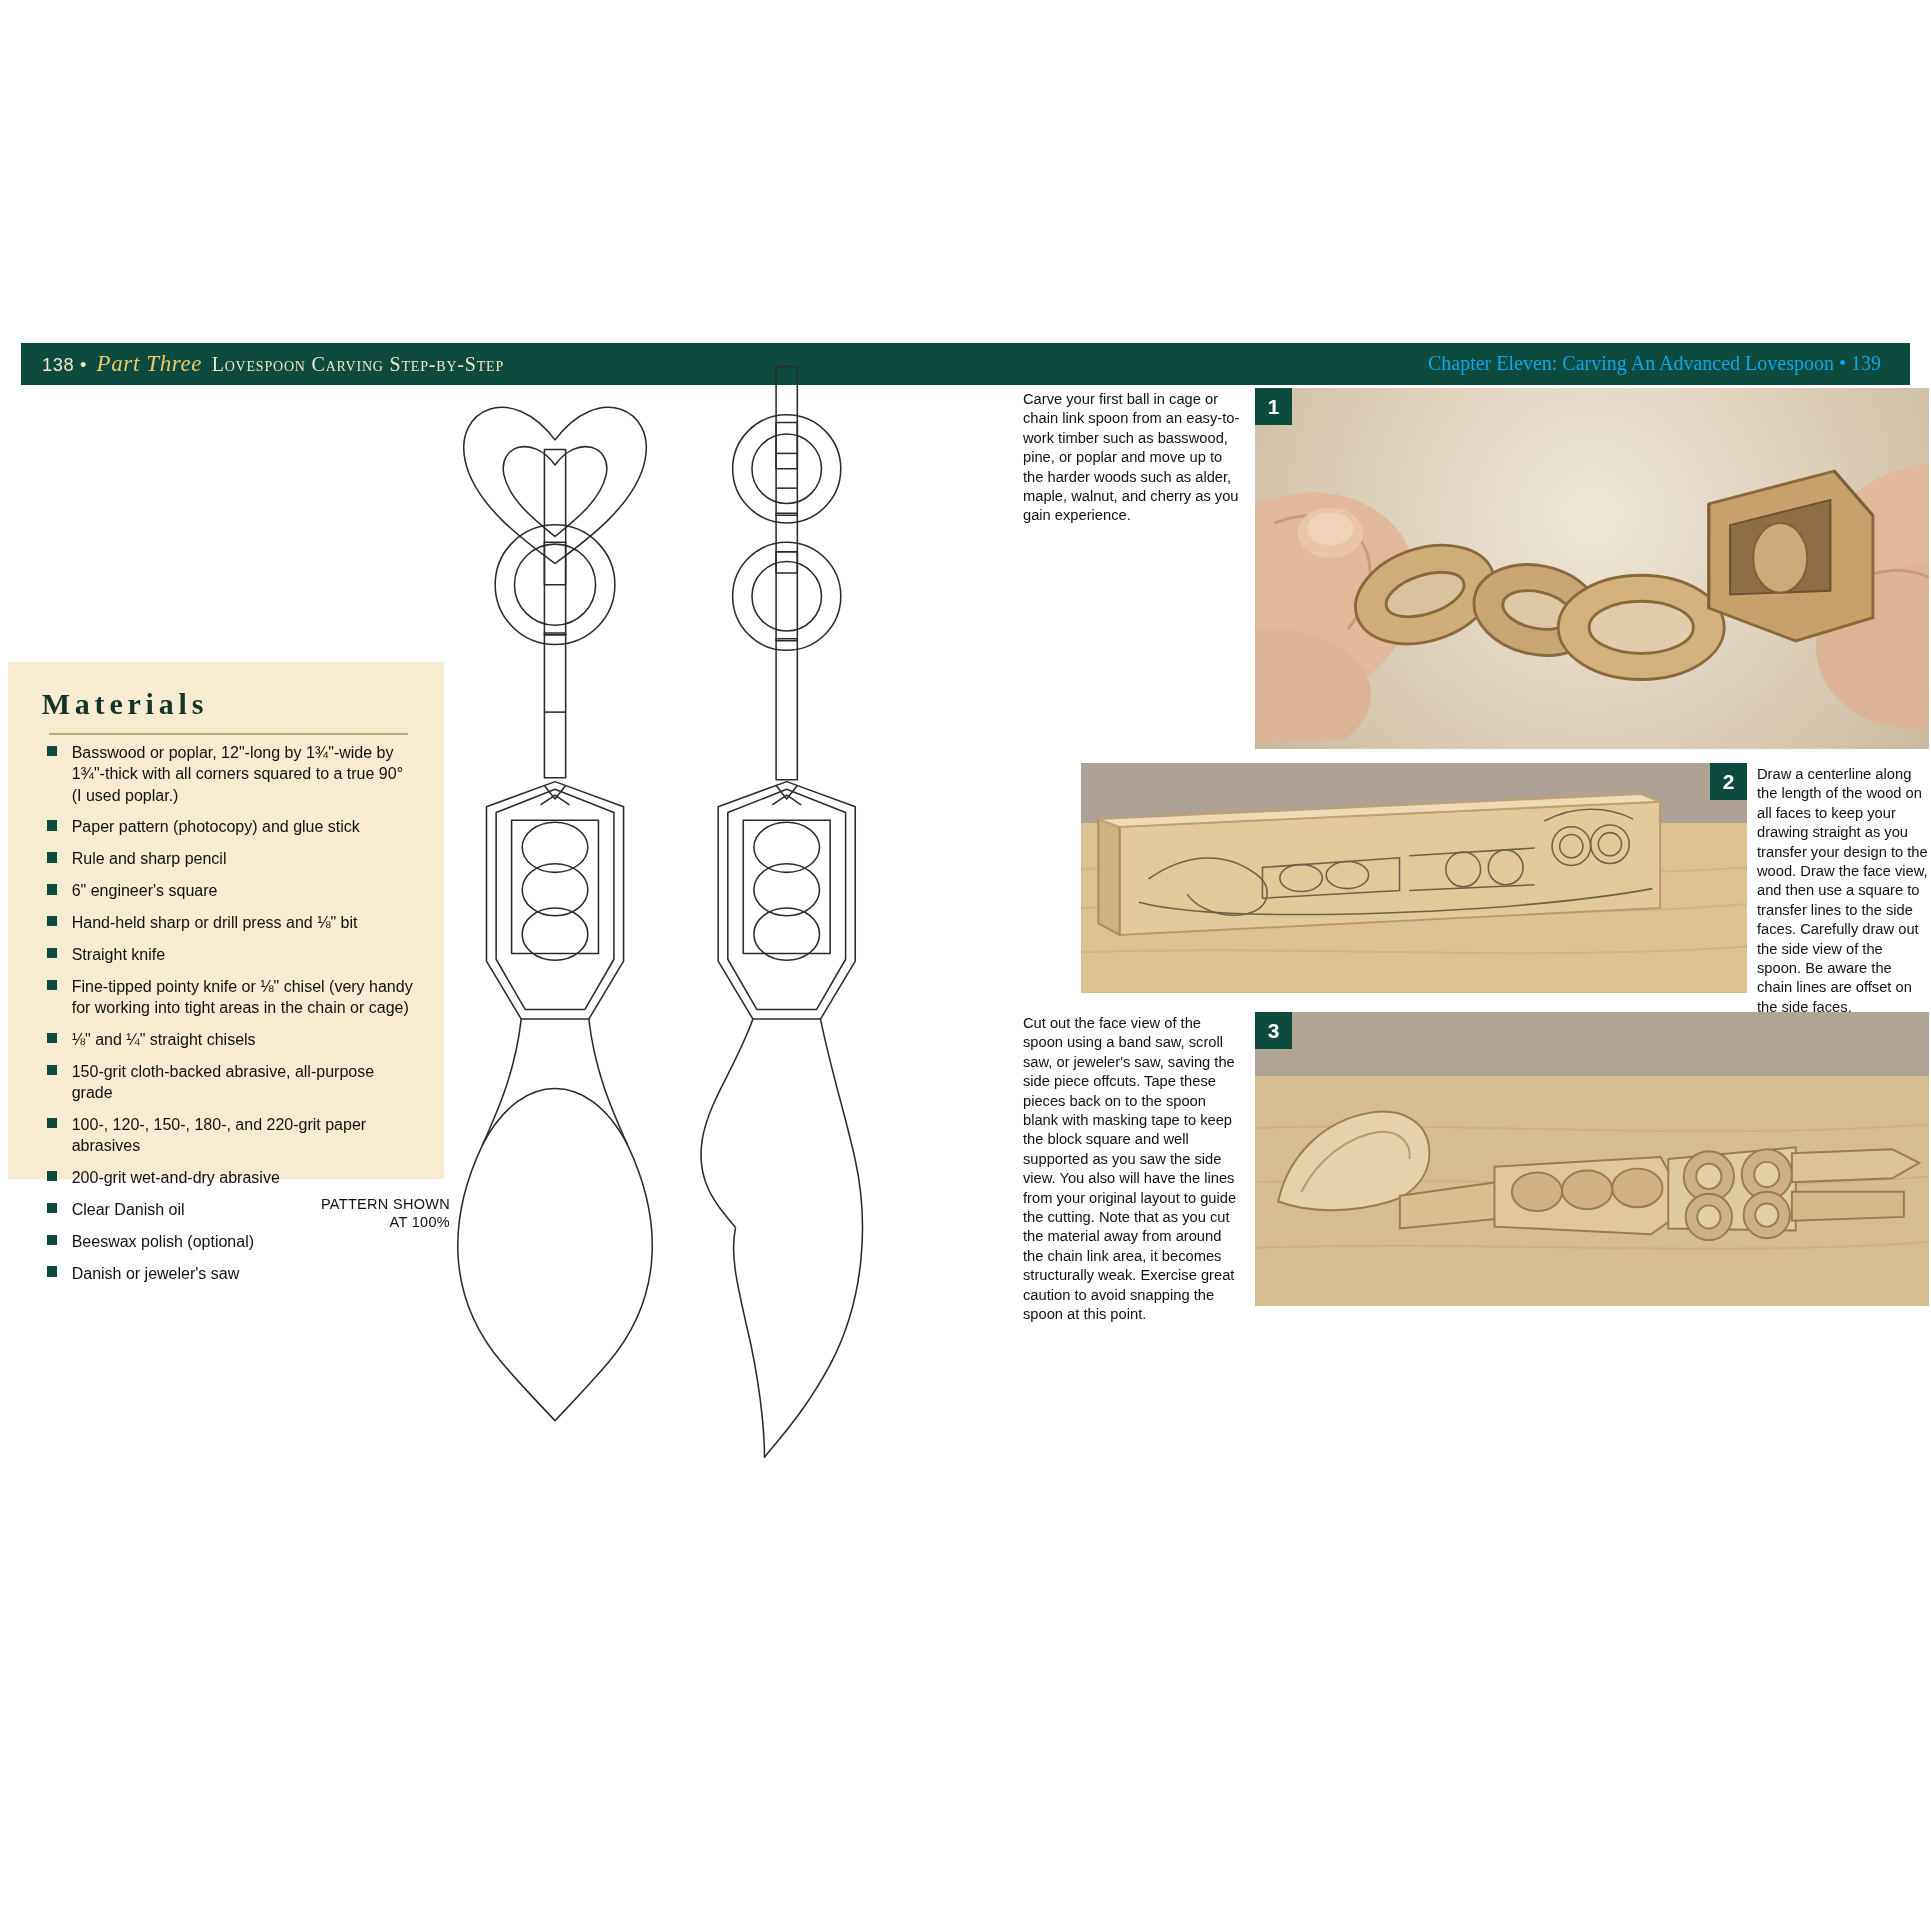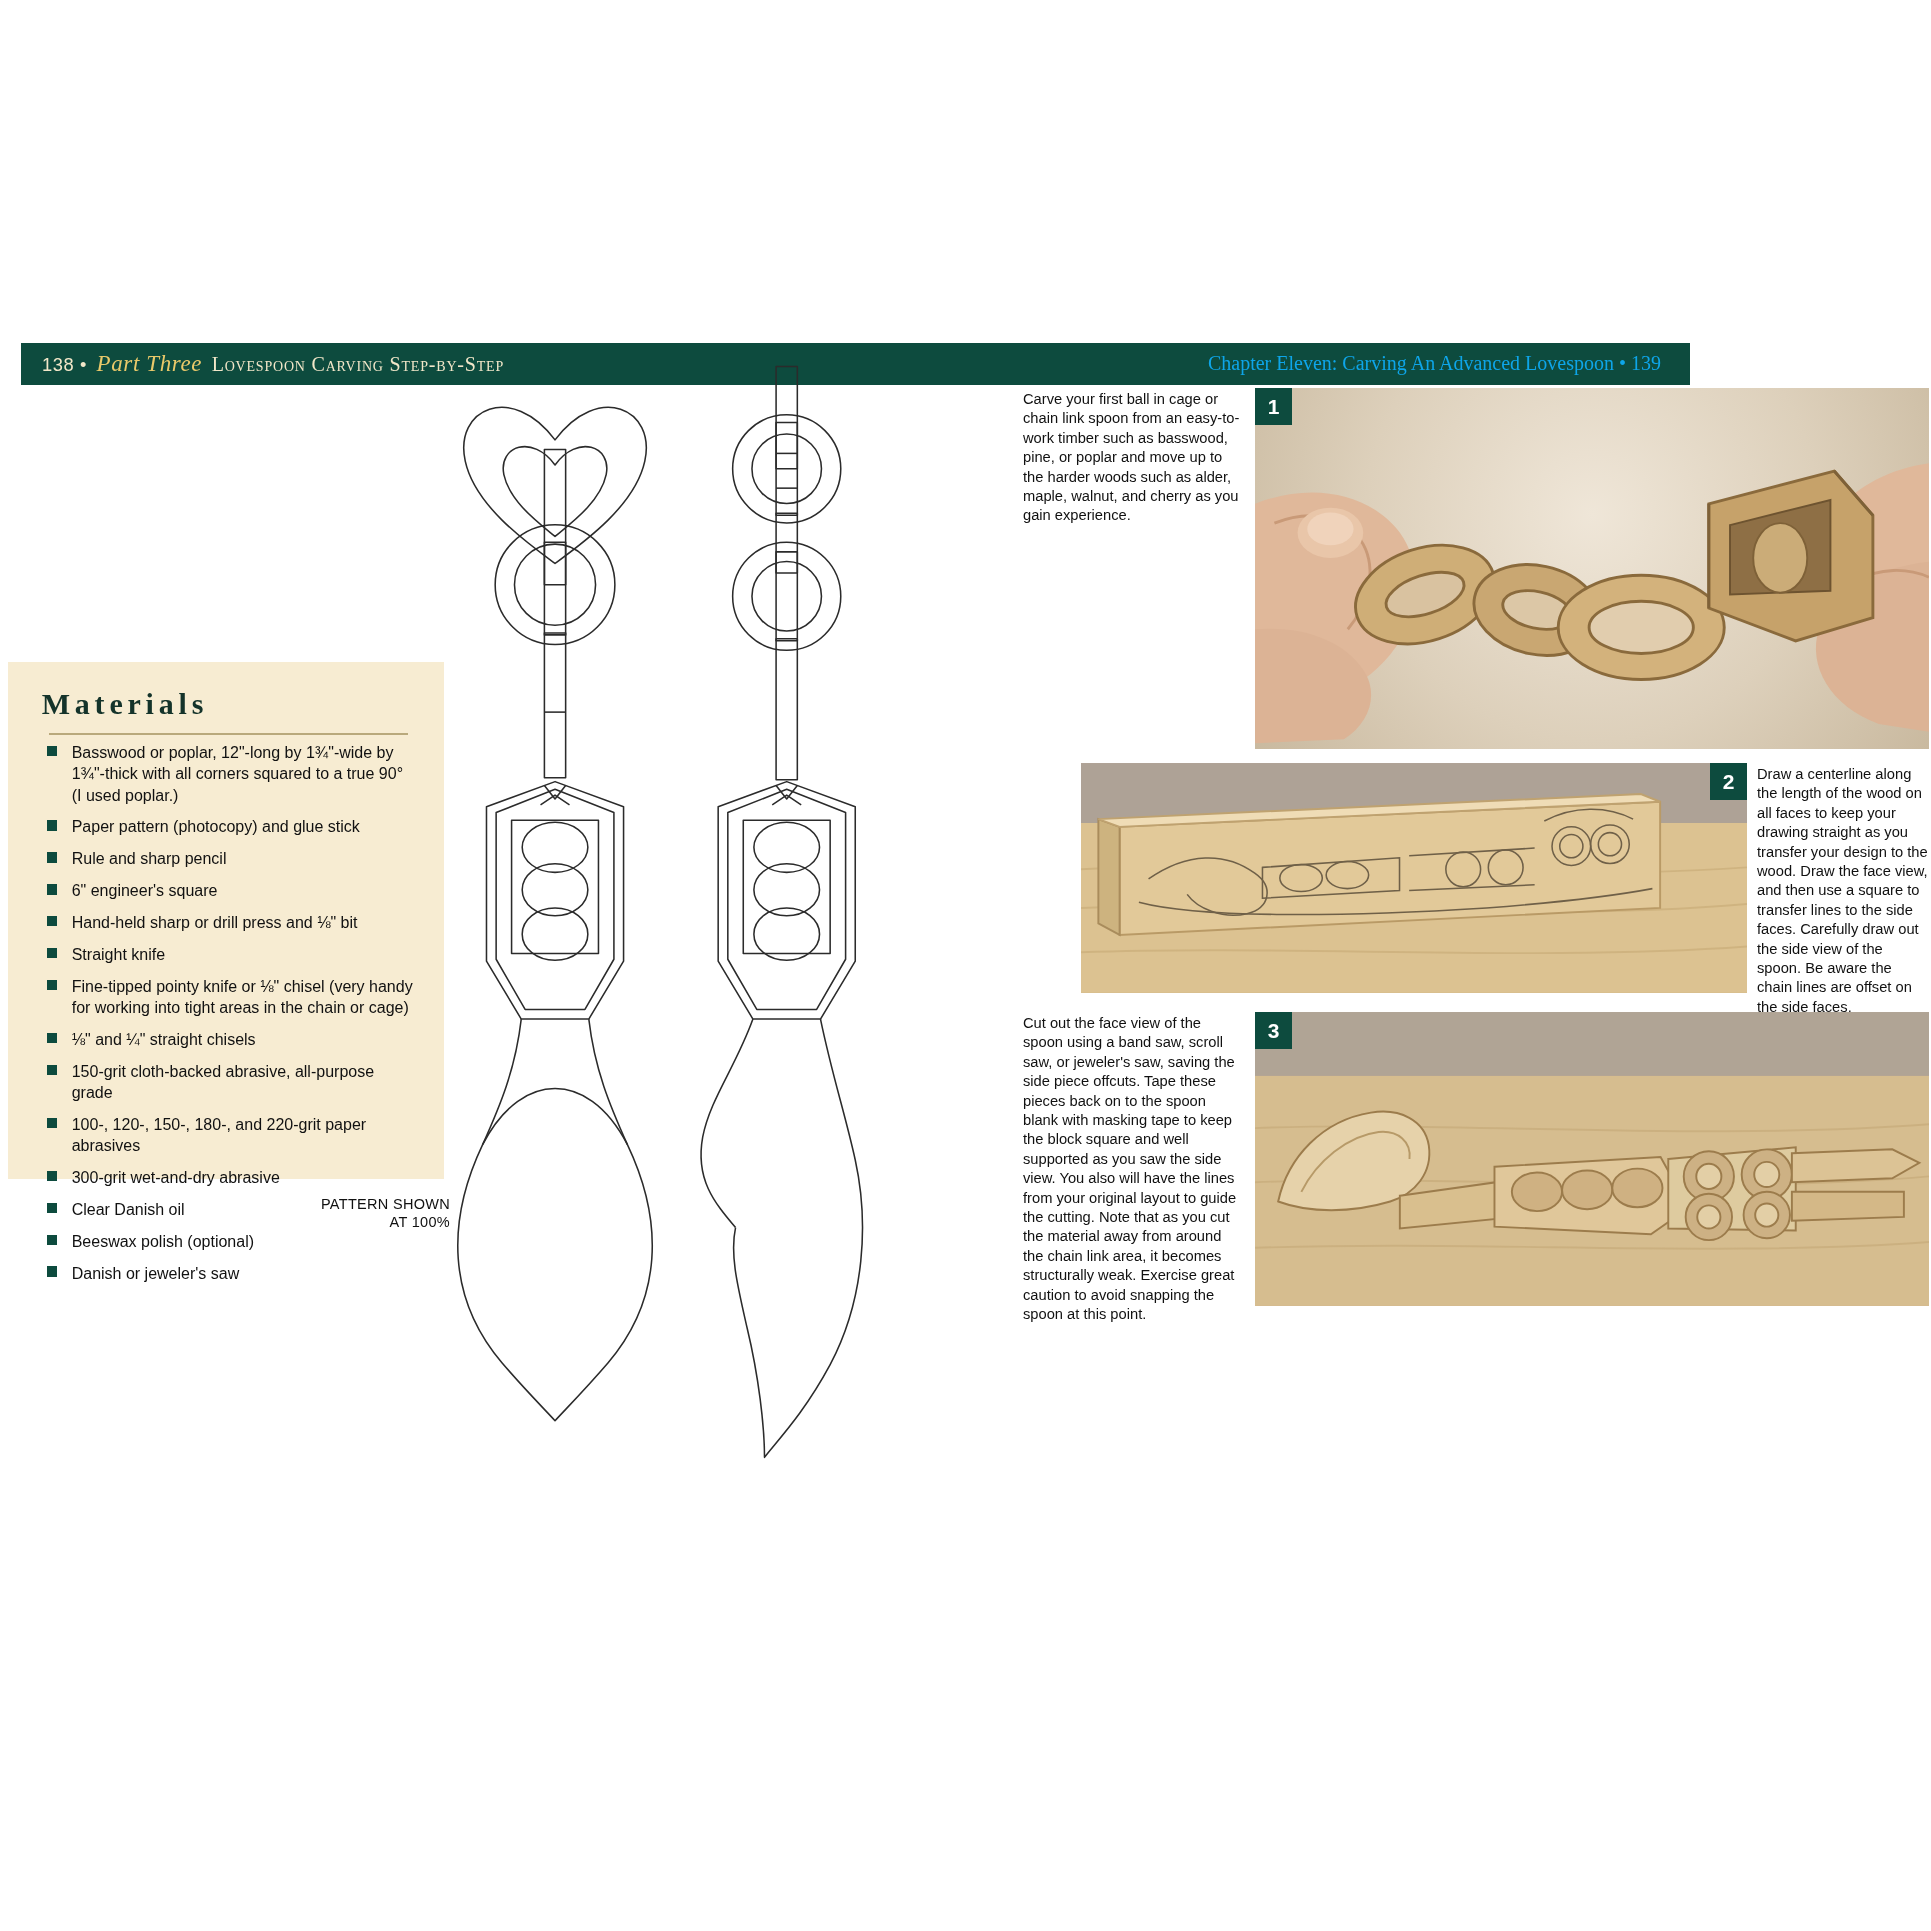"138 • Part Three Lovespoon" .headerbar { width: 1669px -> 1889px }
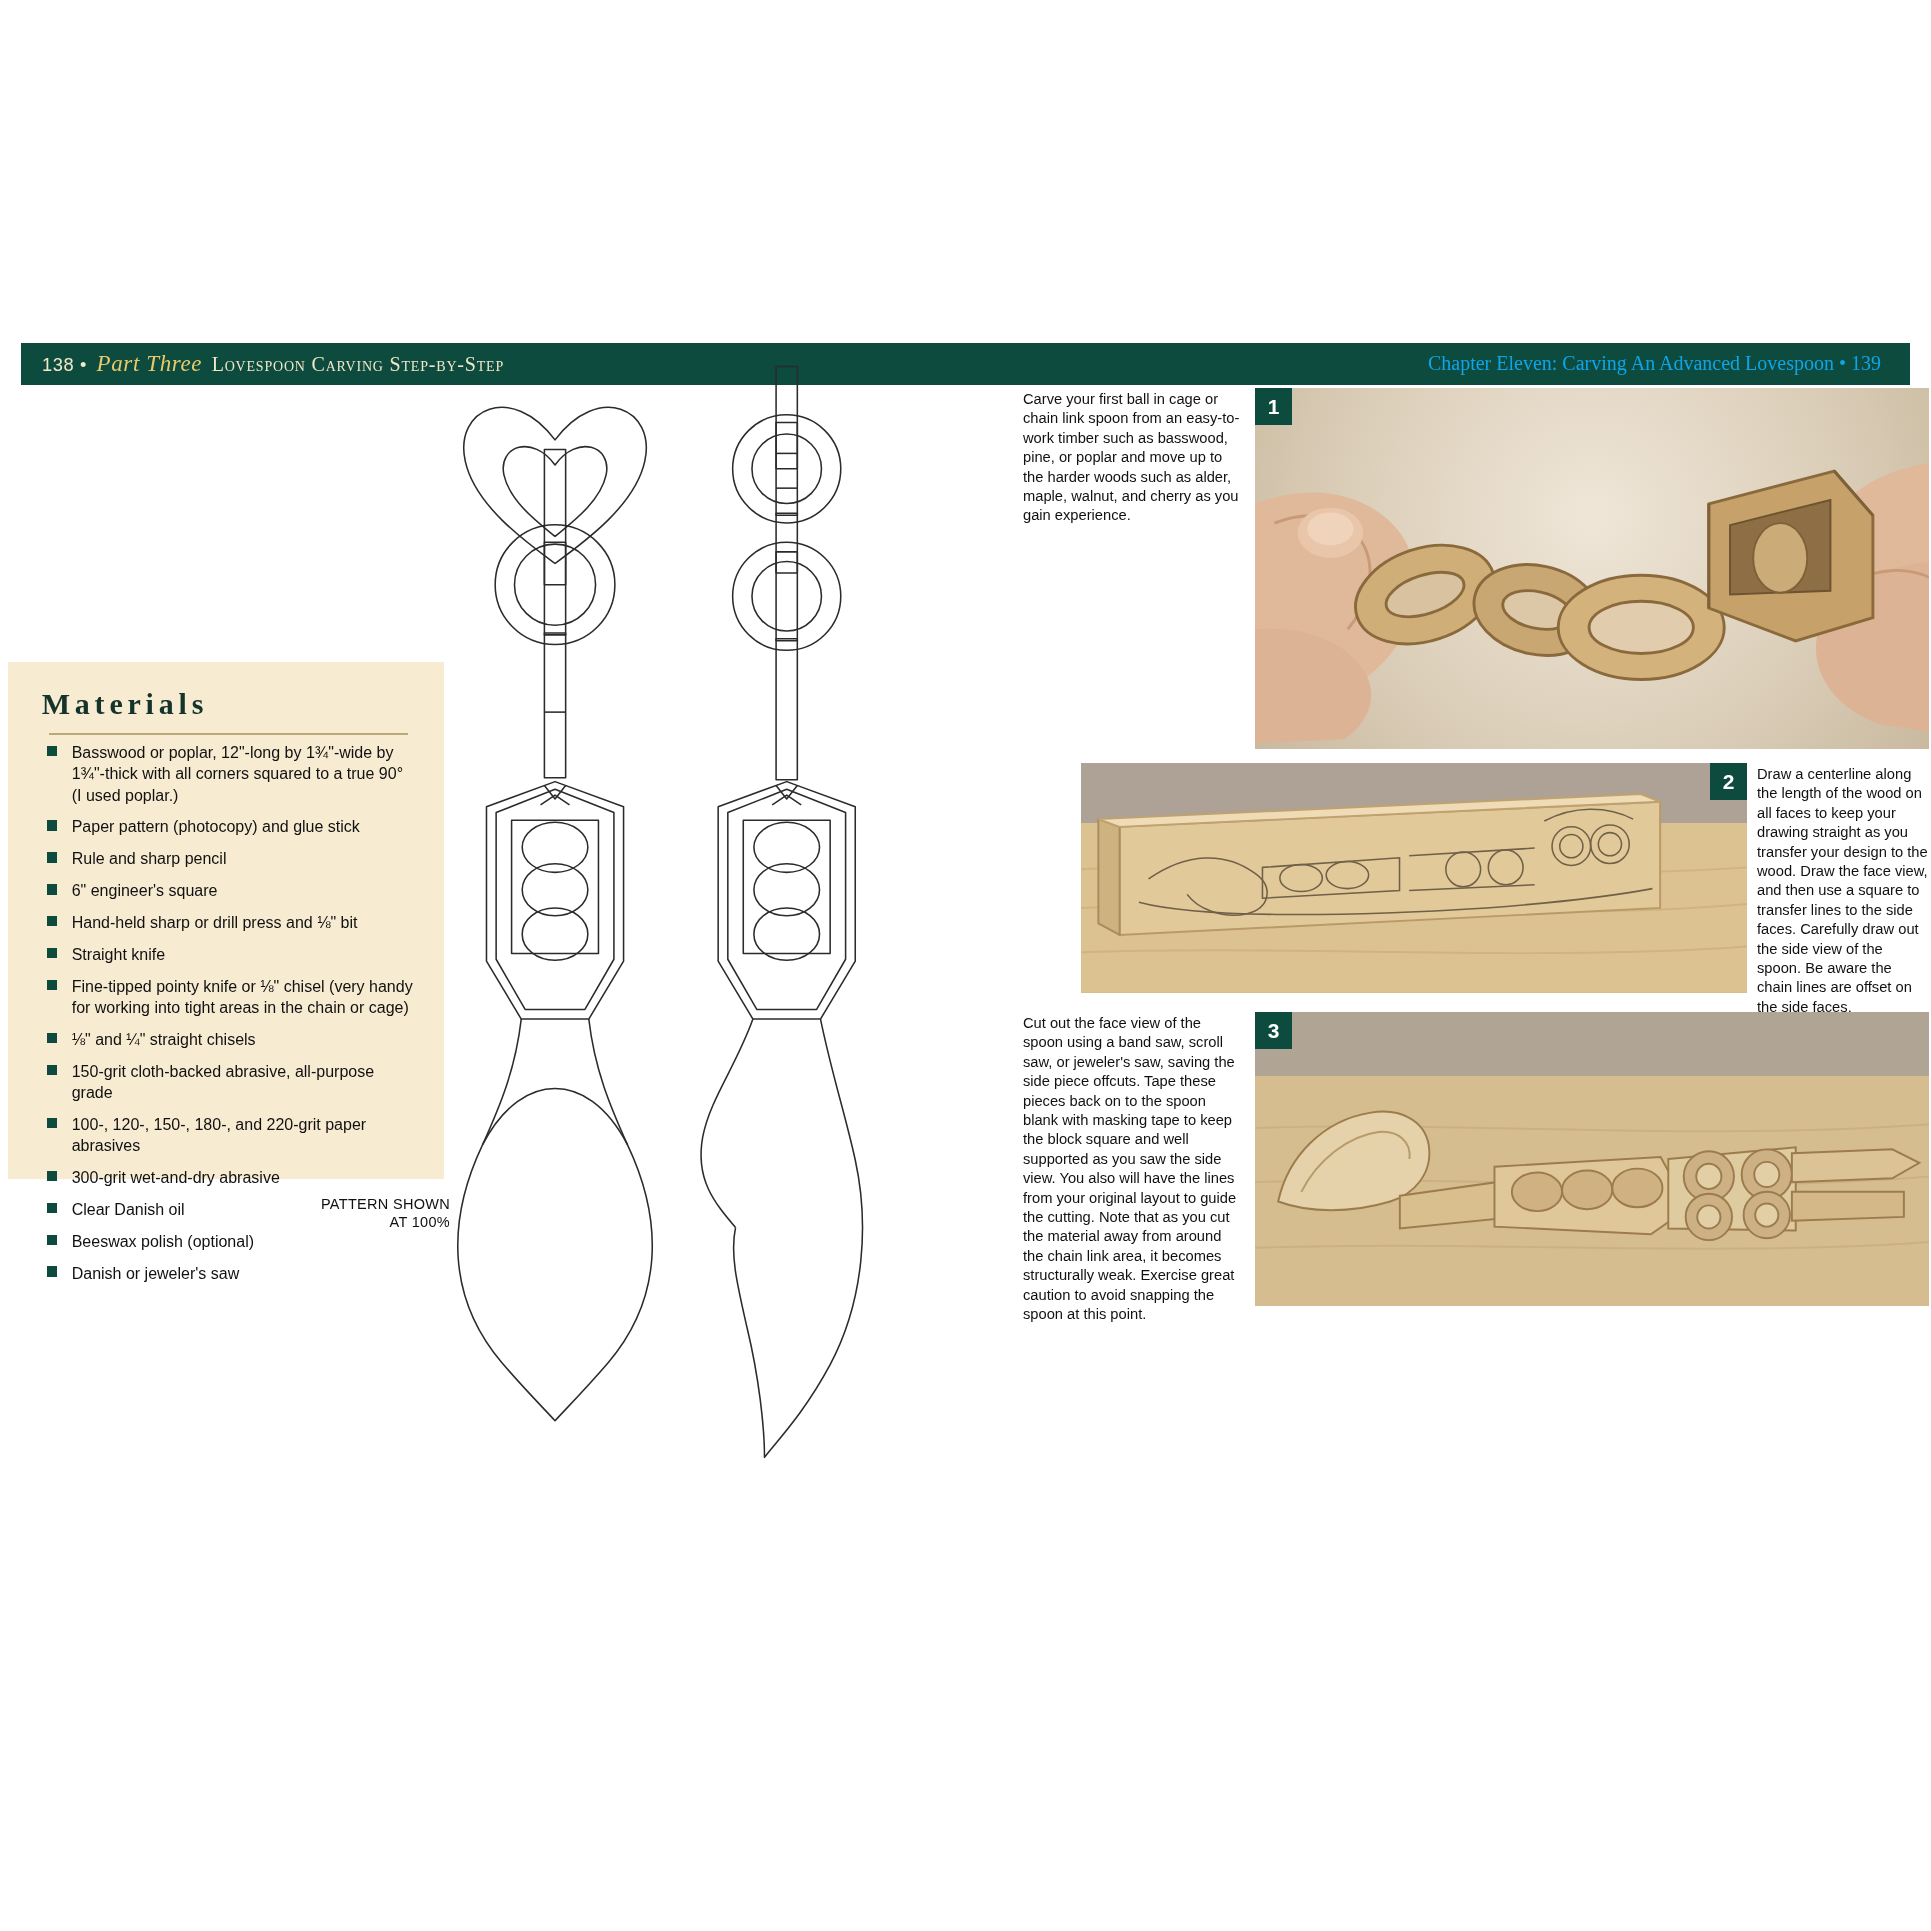"300-grit wet-and-dry abrasive" li { text: 300-grit -> 200-grit }
